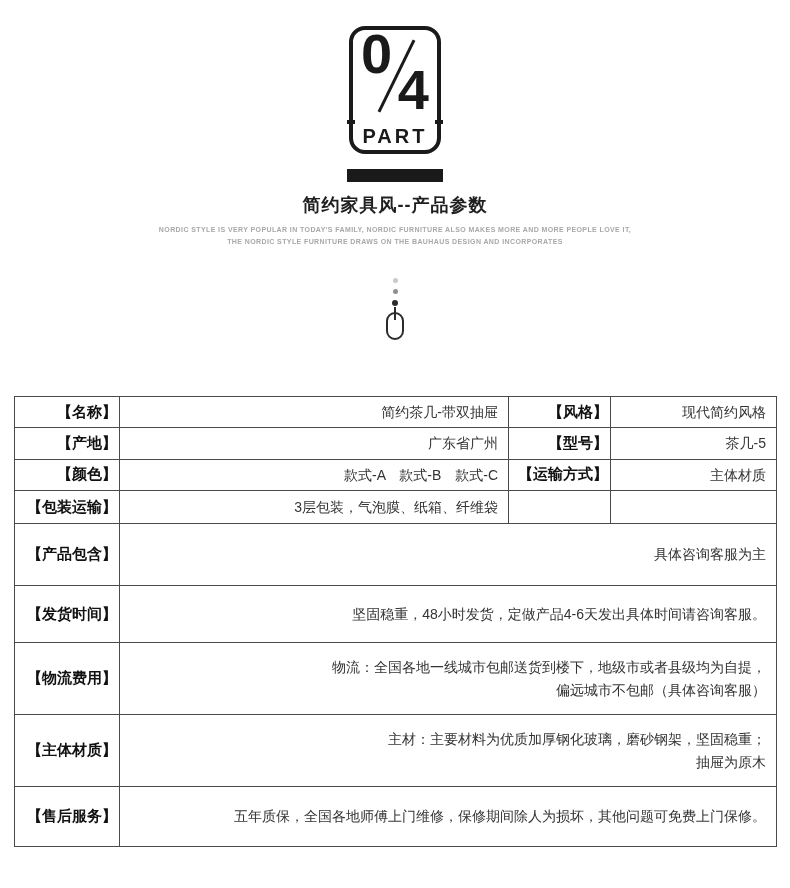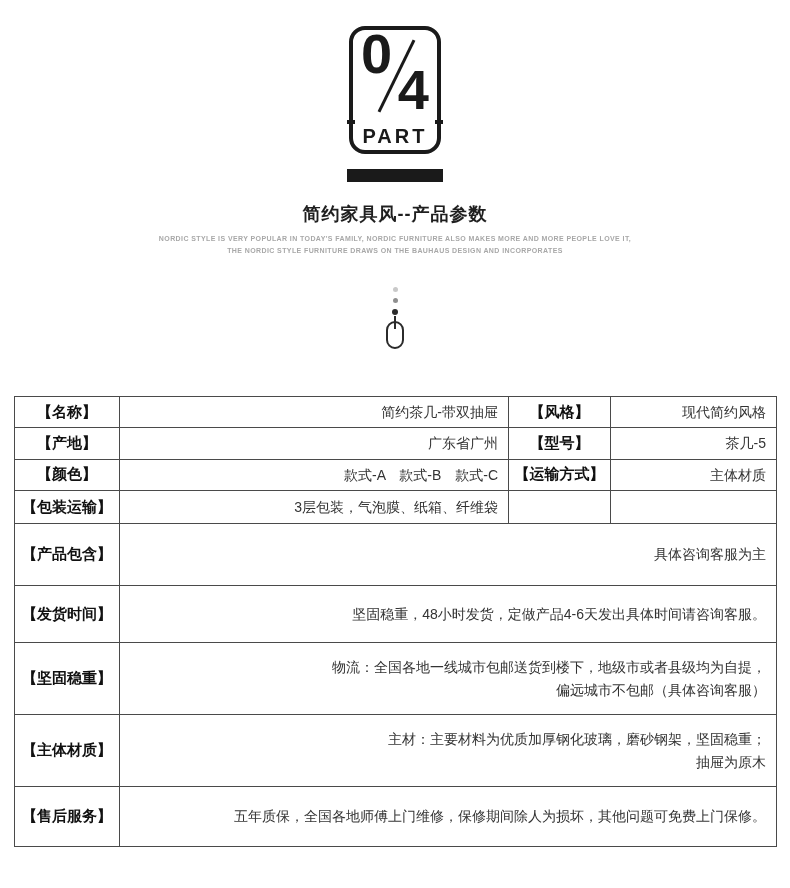"简约家具风--产品参数" .section-title { margin-top: 20px -> 11px }
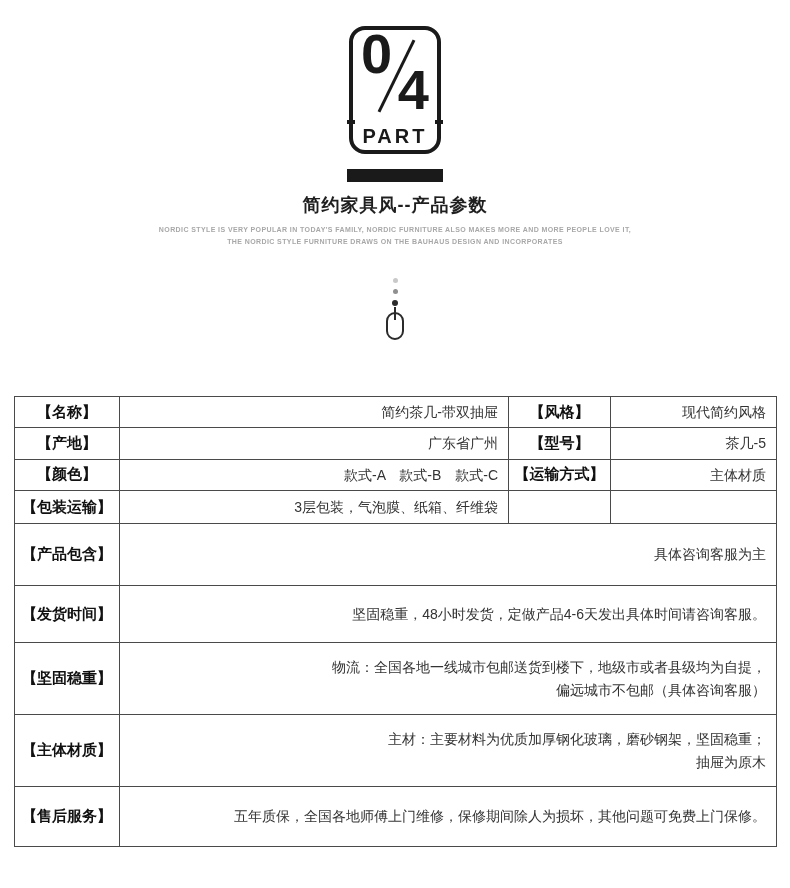"【名称】" .lbl { text-align: center -> right }
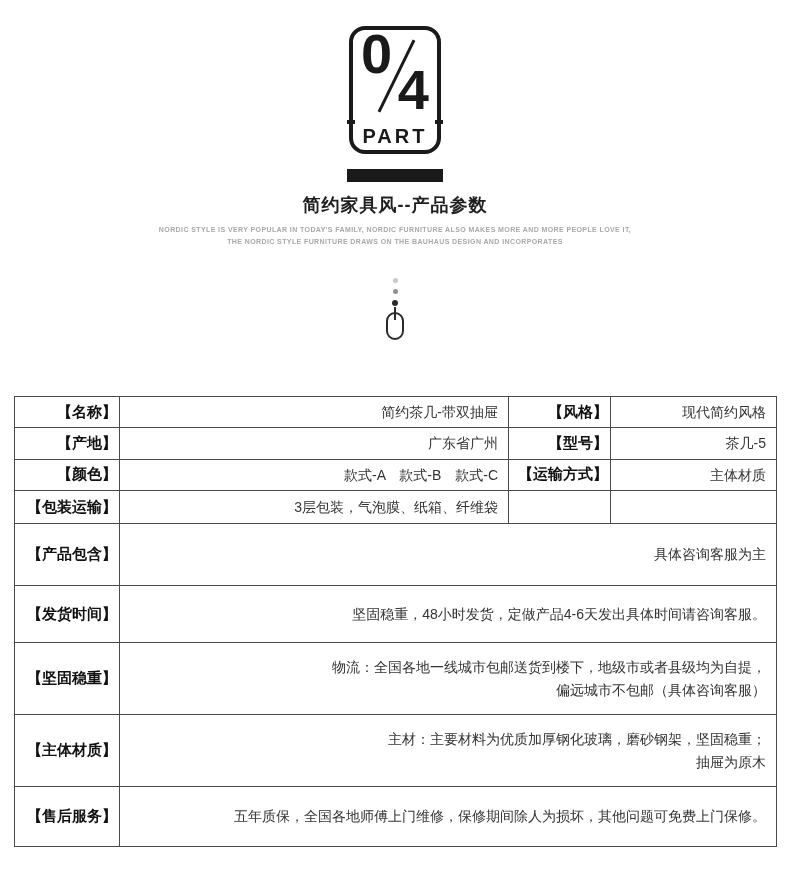"【坚固稳重】" td.lbl { text: 坚固稳重 -> 物流费用 }
